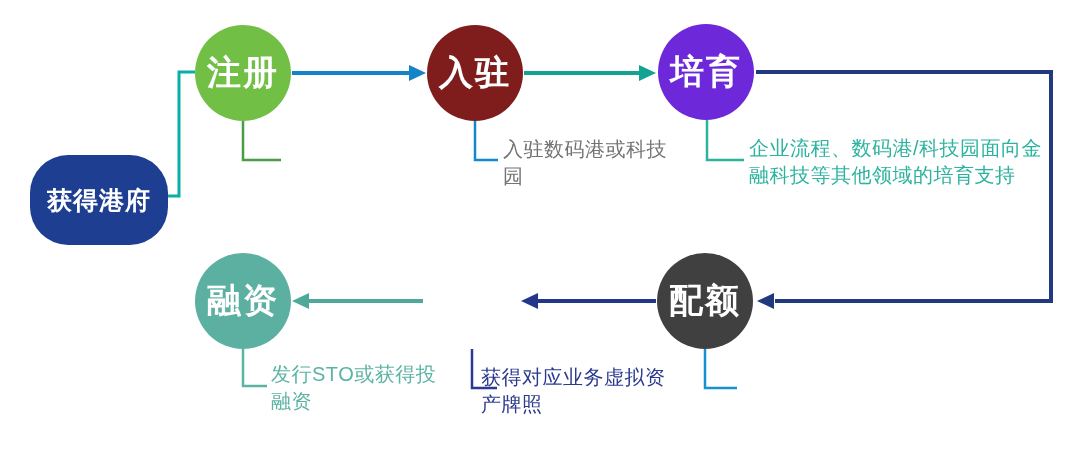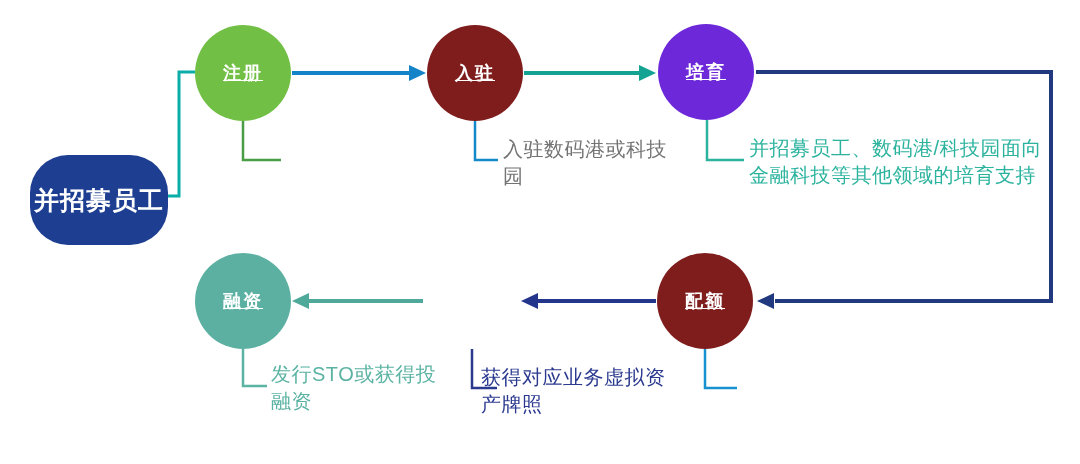"注册" .node { font-size: 18px -> 34px; text-decoration: underline -> none }
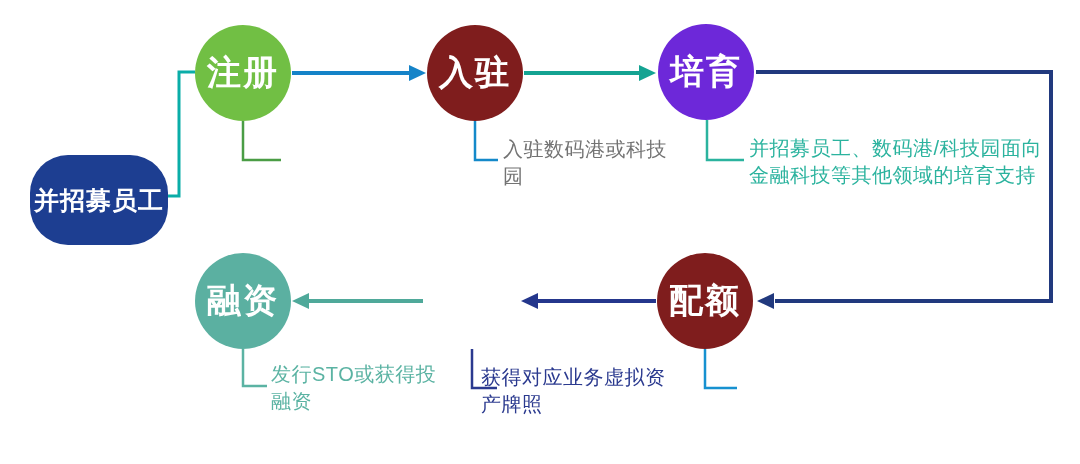"并招募员工、数码港/科技园面向金融科技等其他领域的培育支持" div.note { text: 并招募员工 -> 企业流程 }
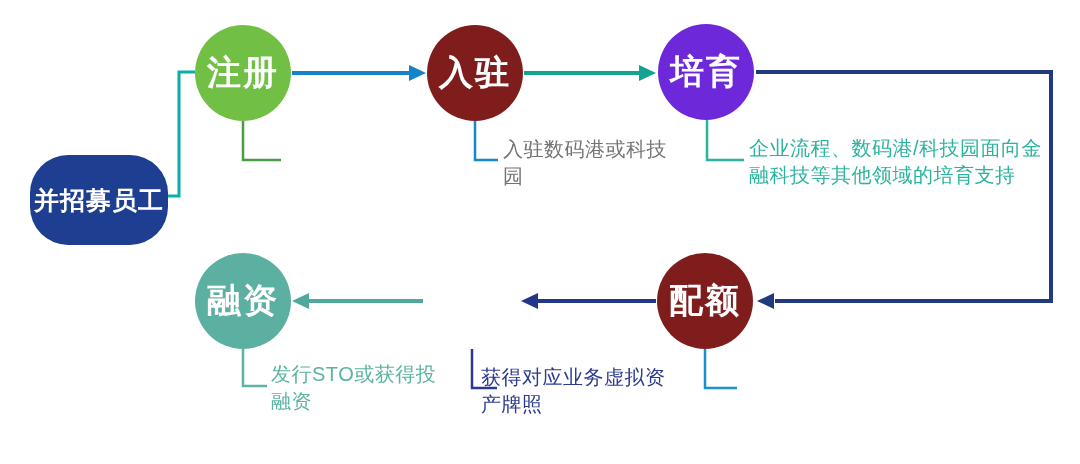"并招募员工" div.pill { text: 并招募员工 -> 获得港府 }
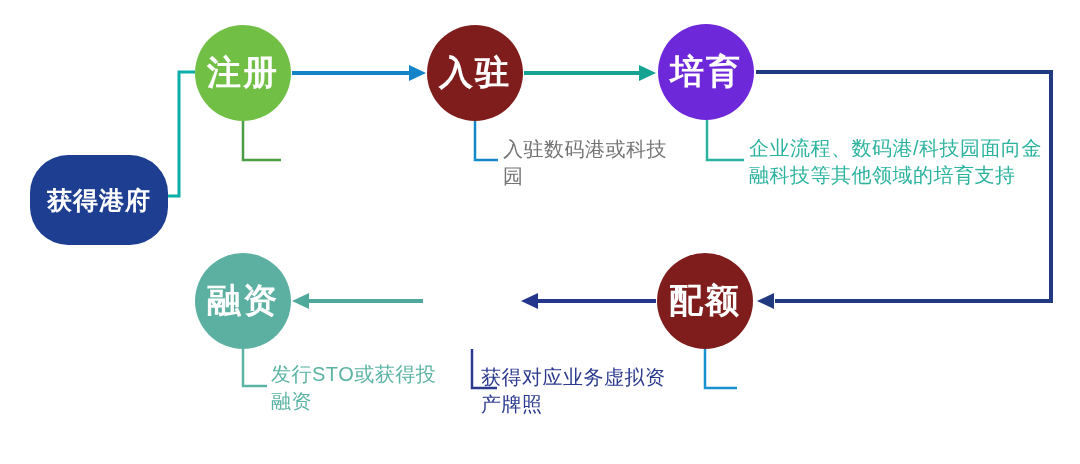"配额" div.node { background: #7f1d1d -> #404040 }
